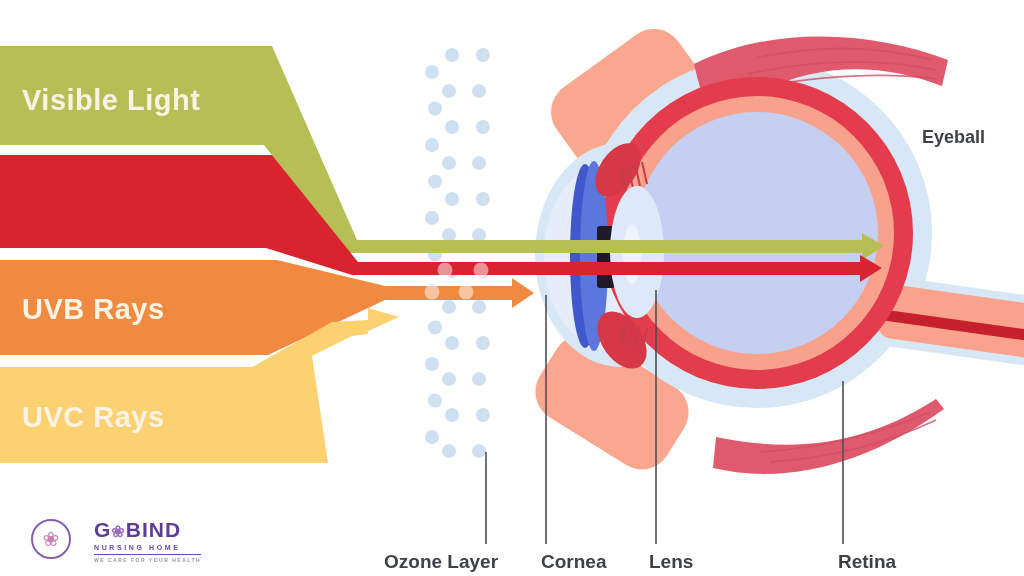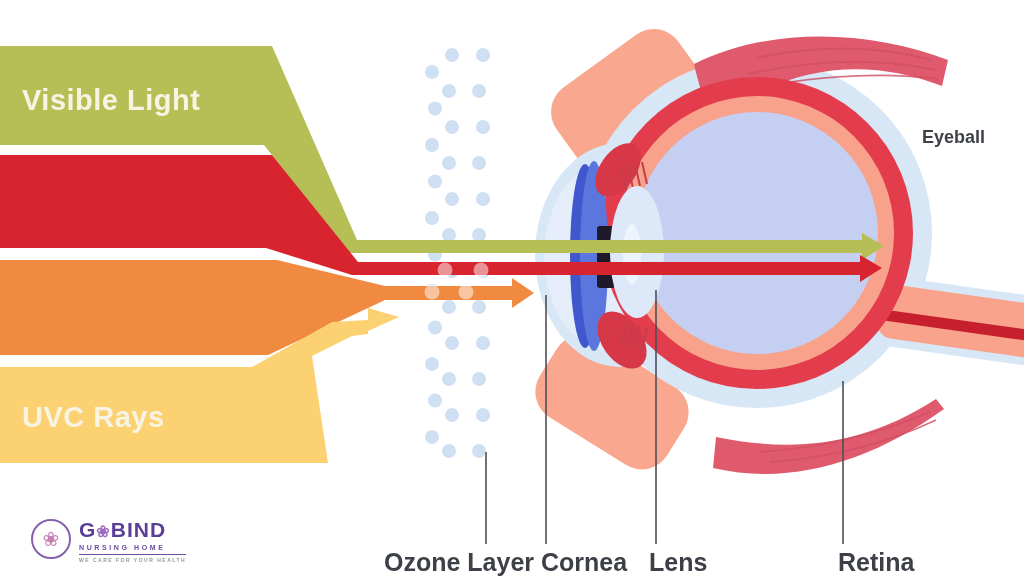"UVB Rays" div.band-label { html: none -> <div>UVB Rays</div> }
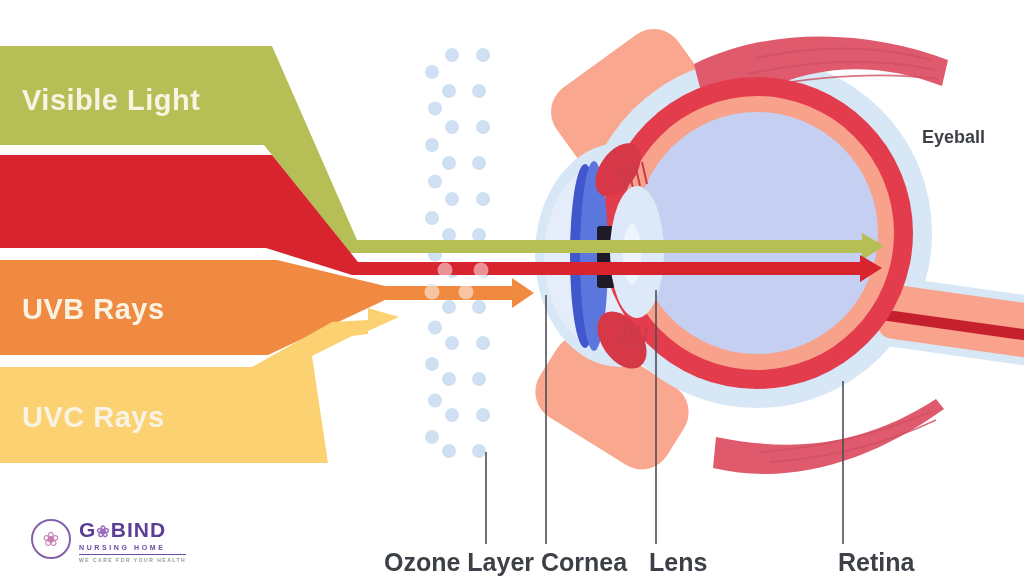"G❀BIND" .logo-textcol { margin-left: 8px -> 23px }
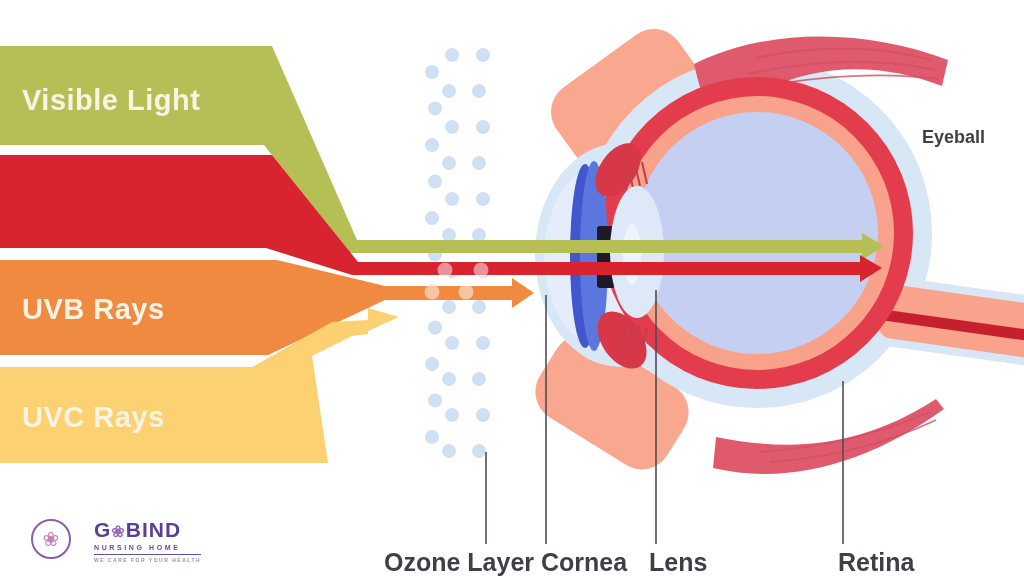"Ozone Layer" .anat-label { font-size: 25px -> 19px }
